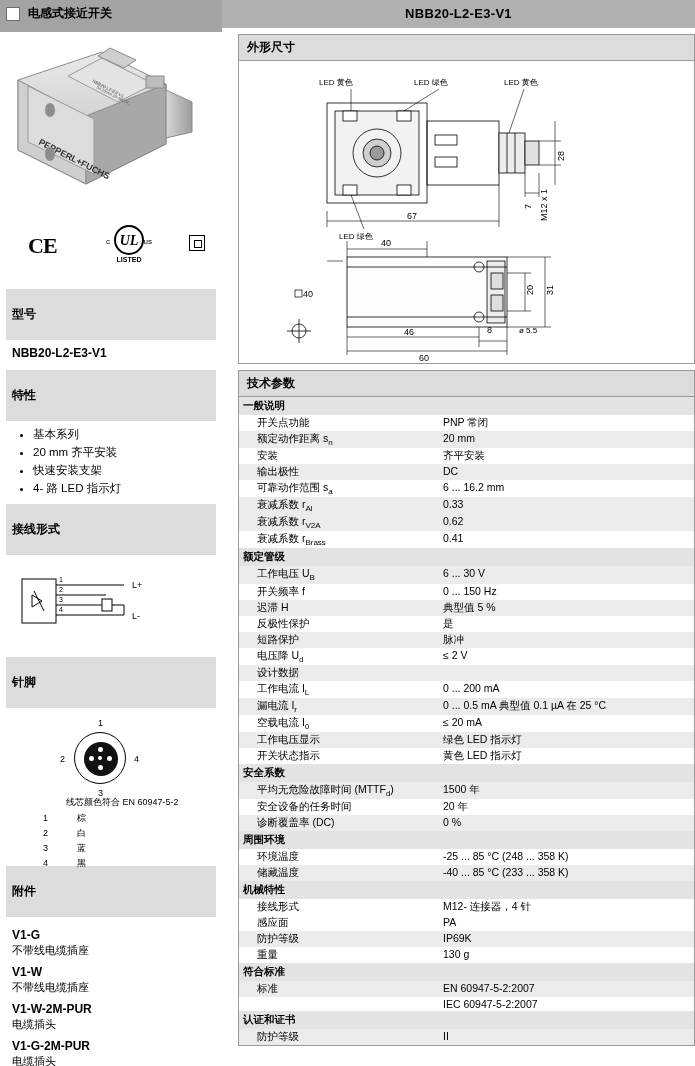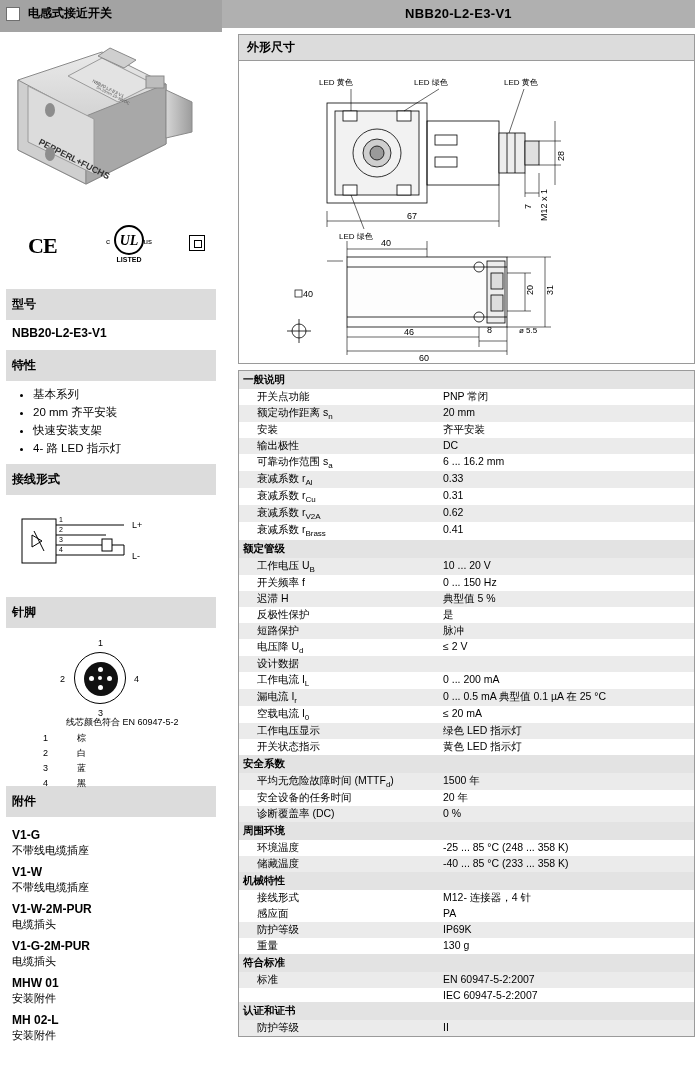"型号" .sec-bar { padding: 7px 6px -> 17px 6px }
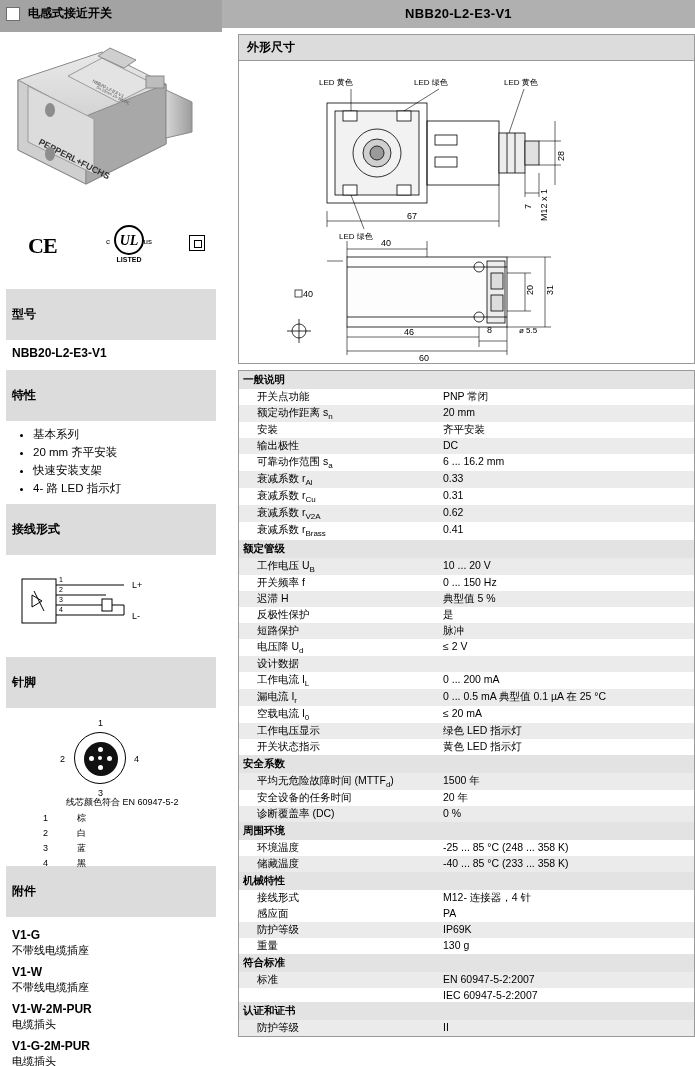"技术参数" div.panel-title { html: none -> <div>技术参数</div> }
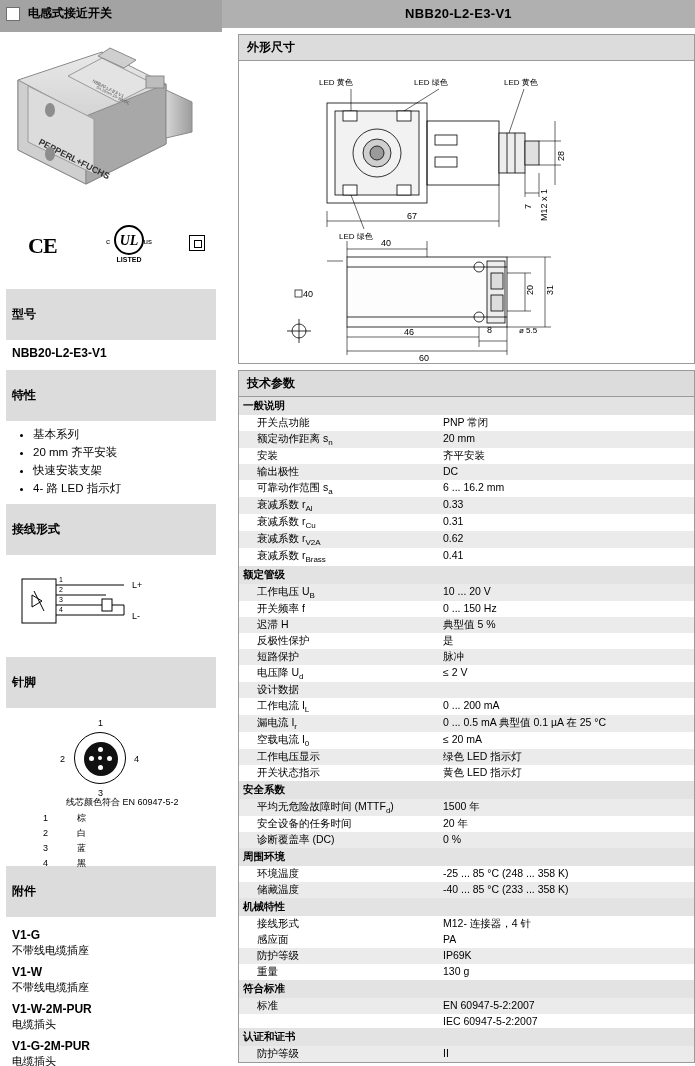"衰减系数 rCu" tr { html: <tr> <td>衰减系数 r<sub>Cu</sub></td> <td>0.31</td> </tr> -> none }
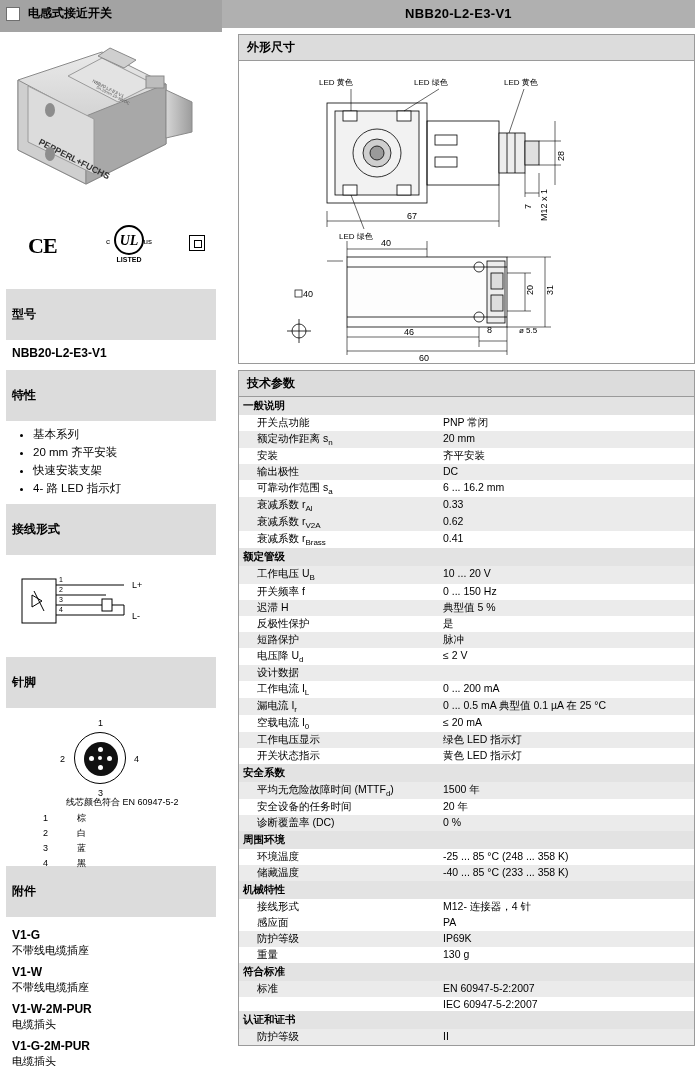"10 ... 20 V" td.v { text: 10 ... 20 -> 6 ... 30 }
